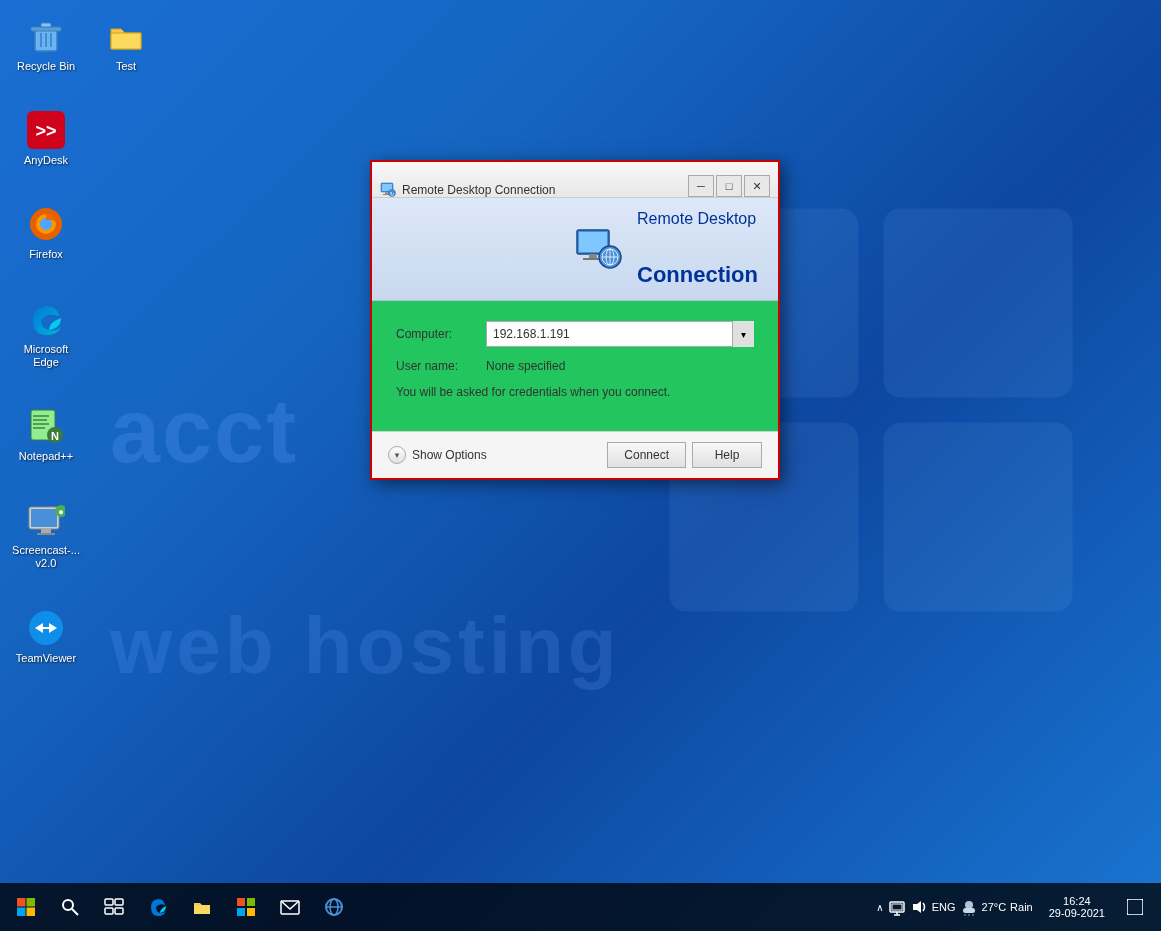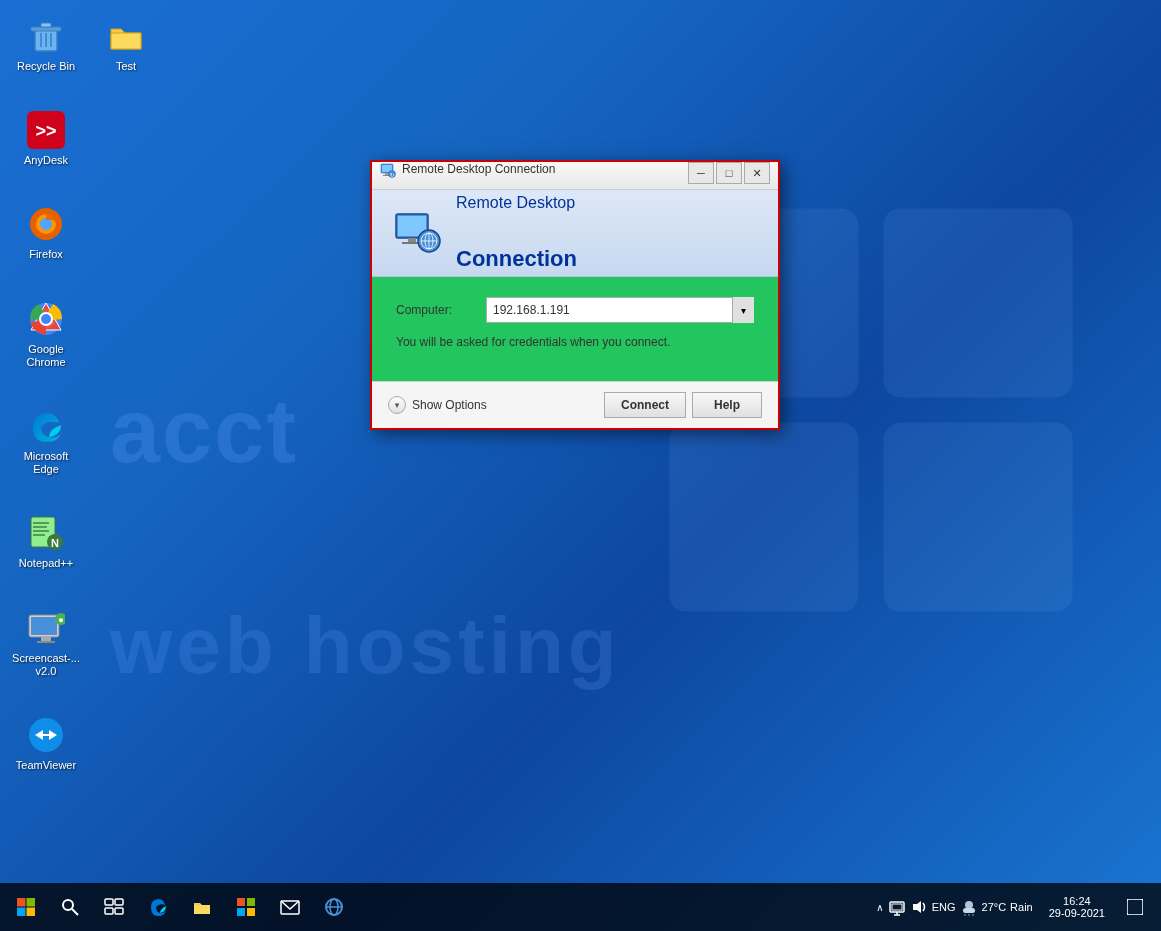"Remote Desktop Connection" .dialog-titlebar { align-items: flex-start -> flex-end; height: 28px -> 36px }
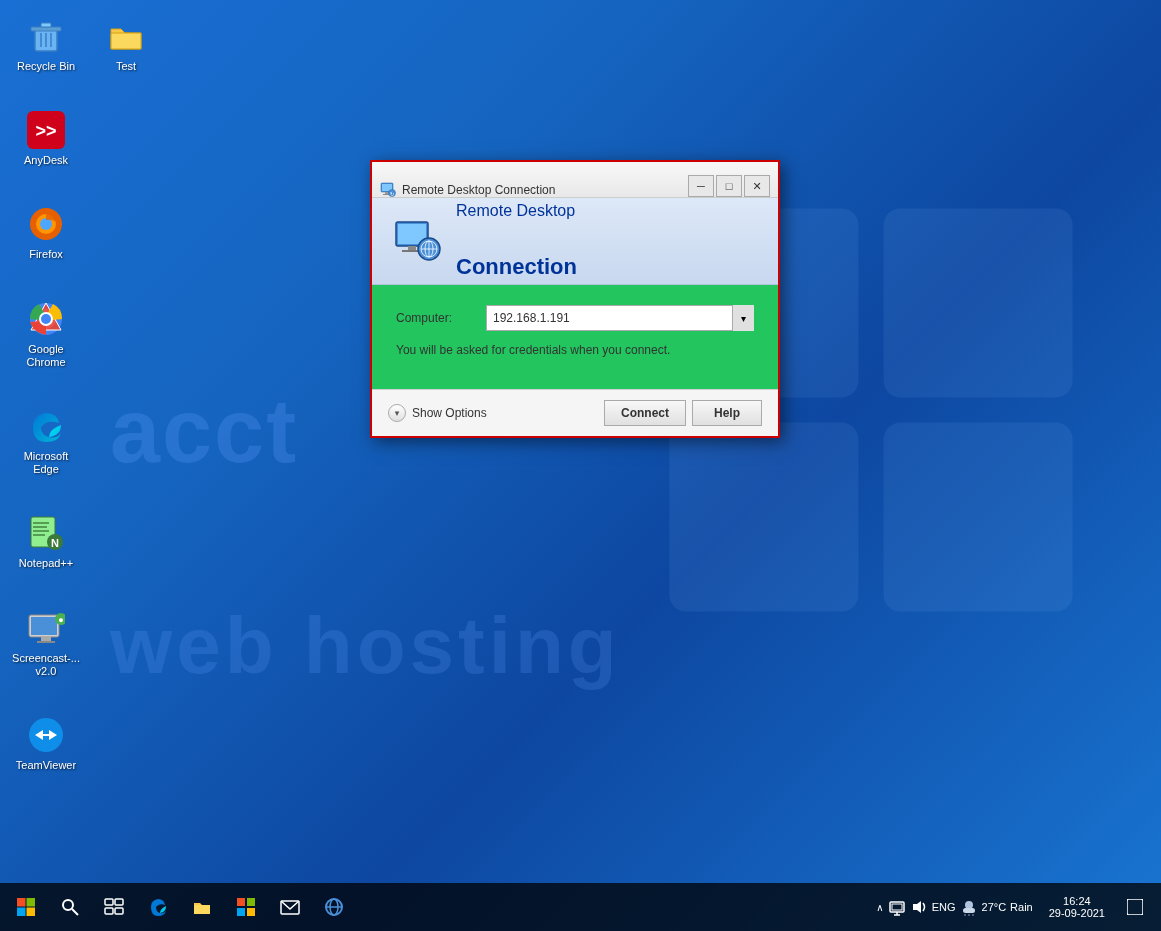"Remote Desktop" .dialog-banner { justify-content: none -> flex-end; padding: 4px 20px -> 12px 20px }
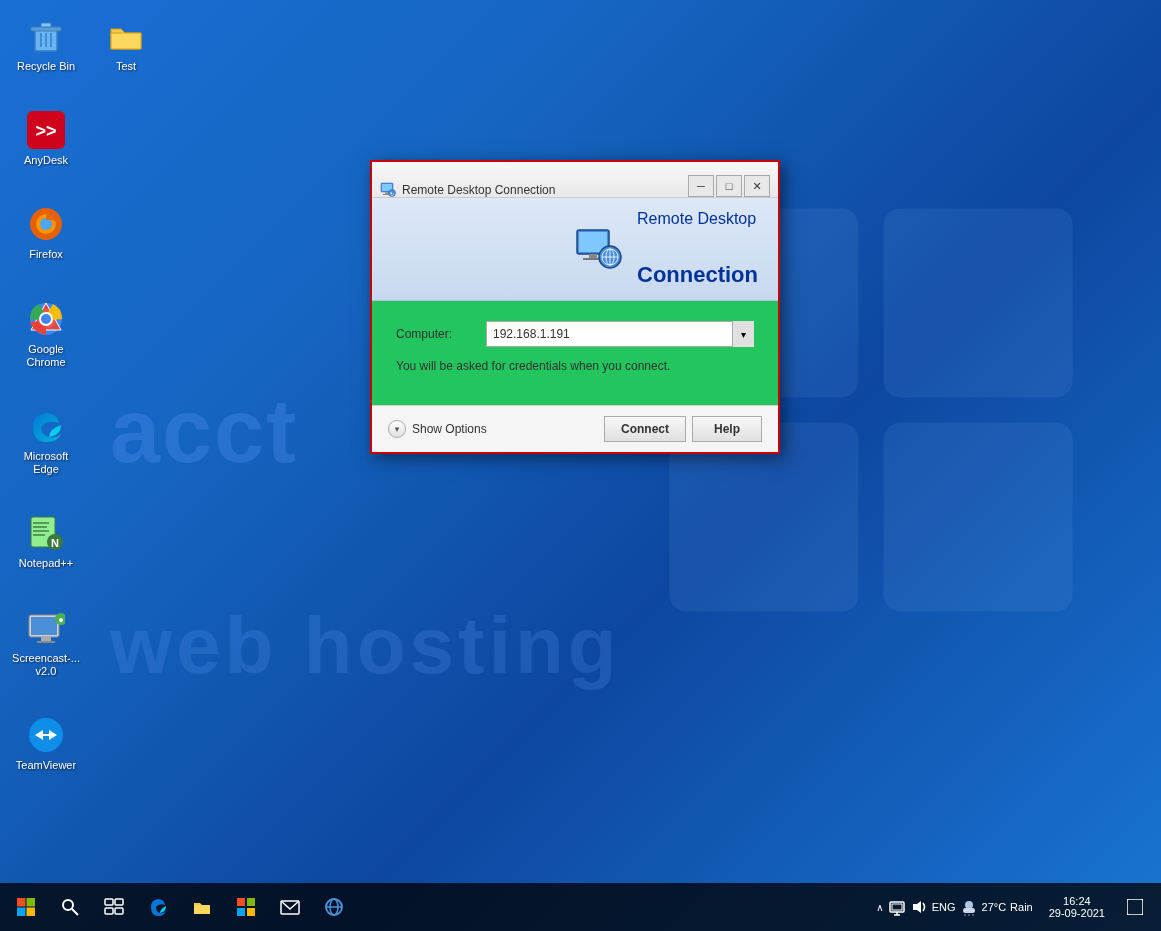"Google Chrome" div.desktop-icon { html: <div> <div> <svg> <circle></circle> <circle></circle> <path></path> <path></path> <path></path> <path></path> <circle></circle> <path></path> <path></path> <path></path> <circle></circle> <circle></circle> </svg> </div> <div>Google Chrome</div> </div> -> none }
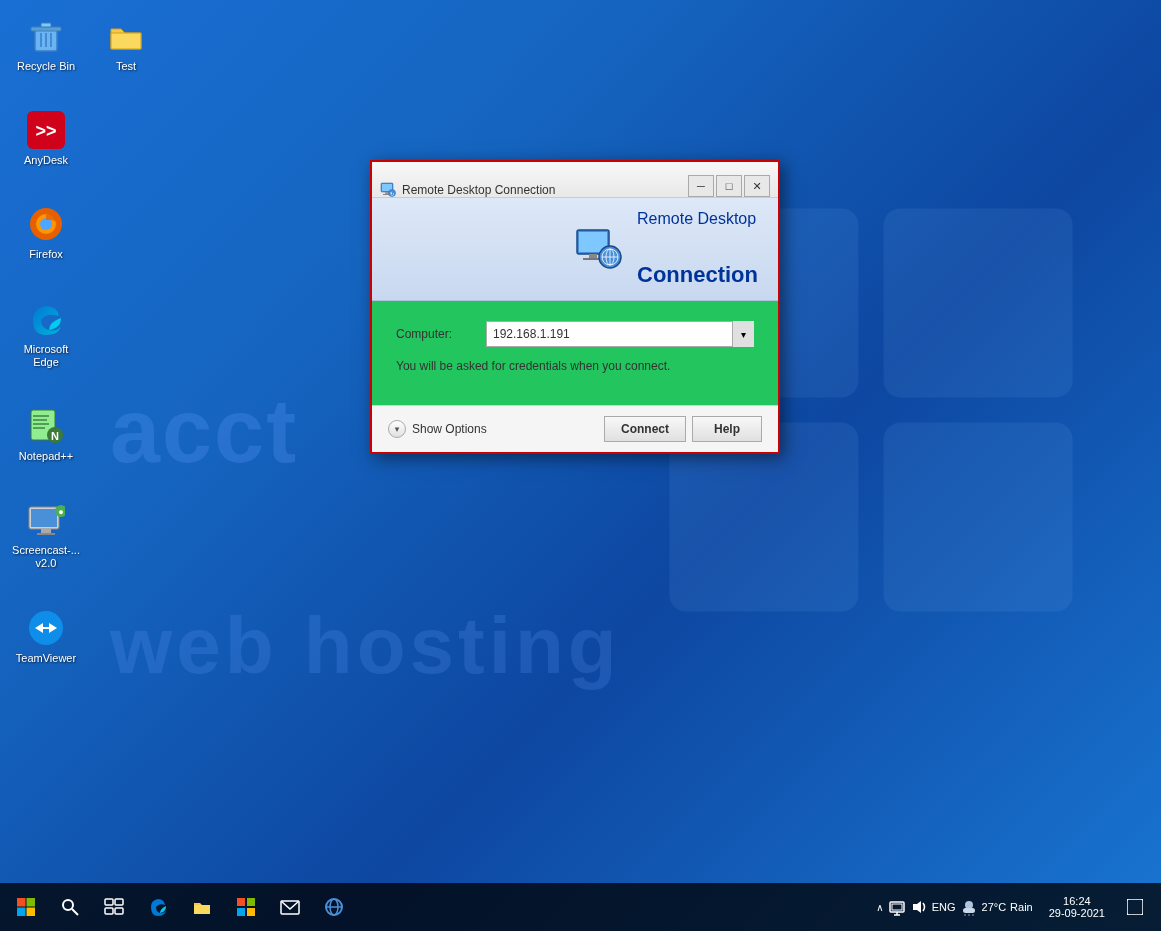"User name:" div.dialog-field { html: none -> <div> <span>User name:</span> <span>None specified</span> </div> }
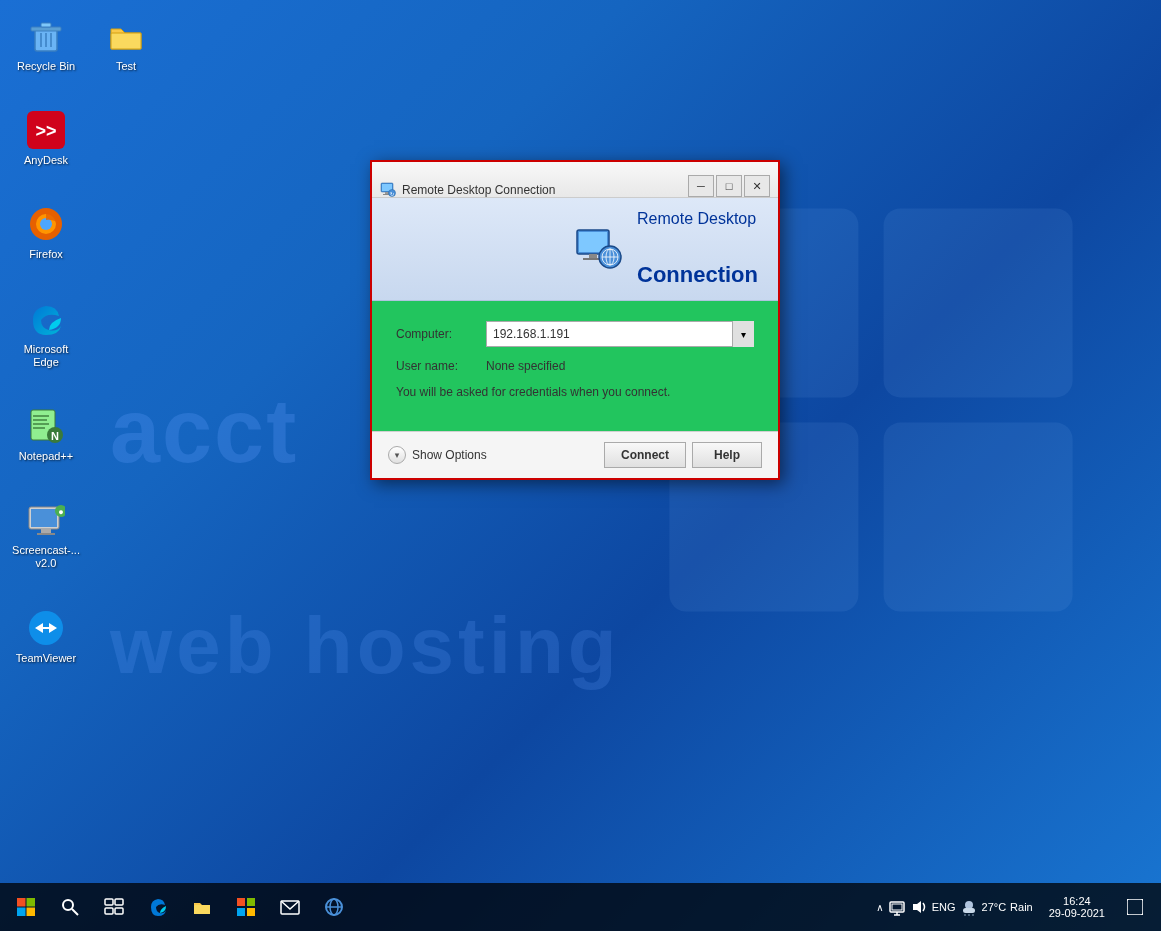"Connect" .dialog-btn { font-weight: bold -> none }
